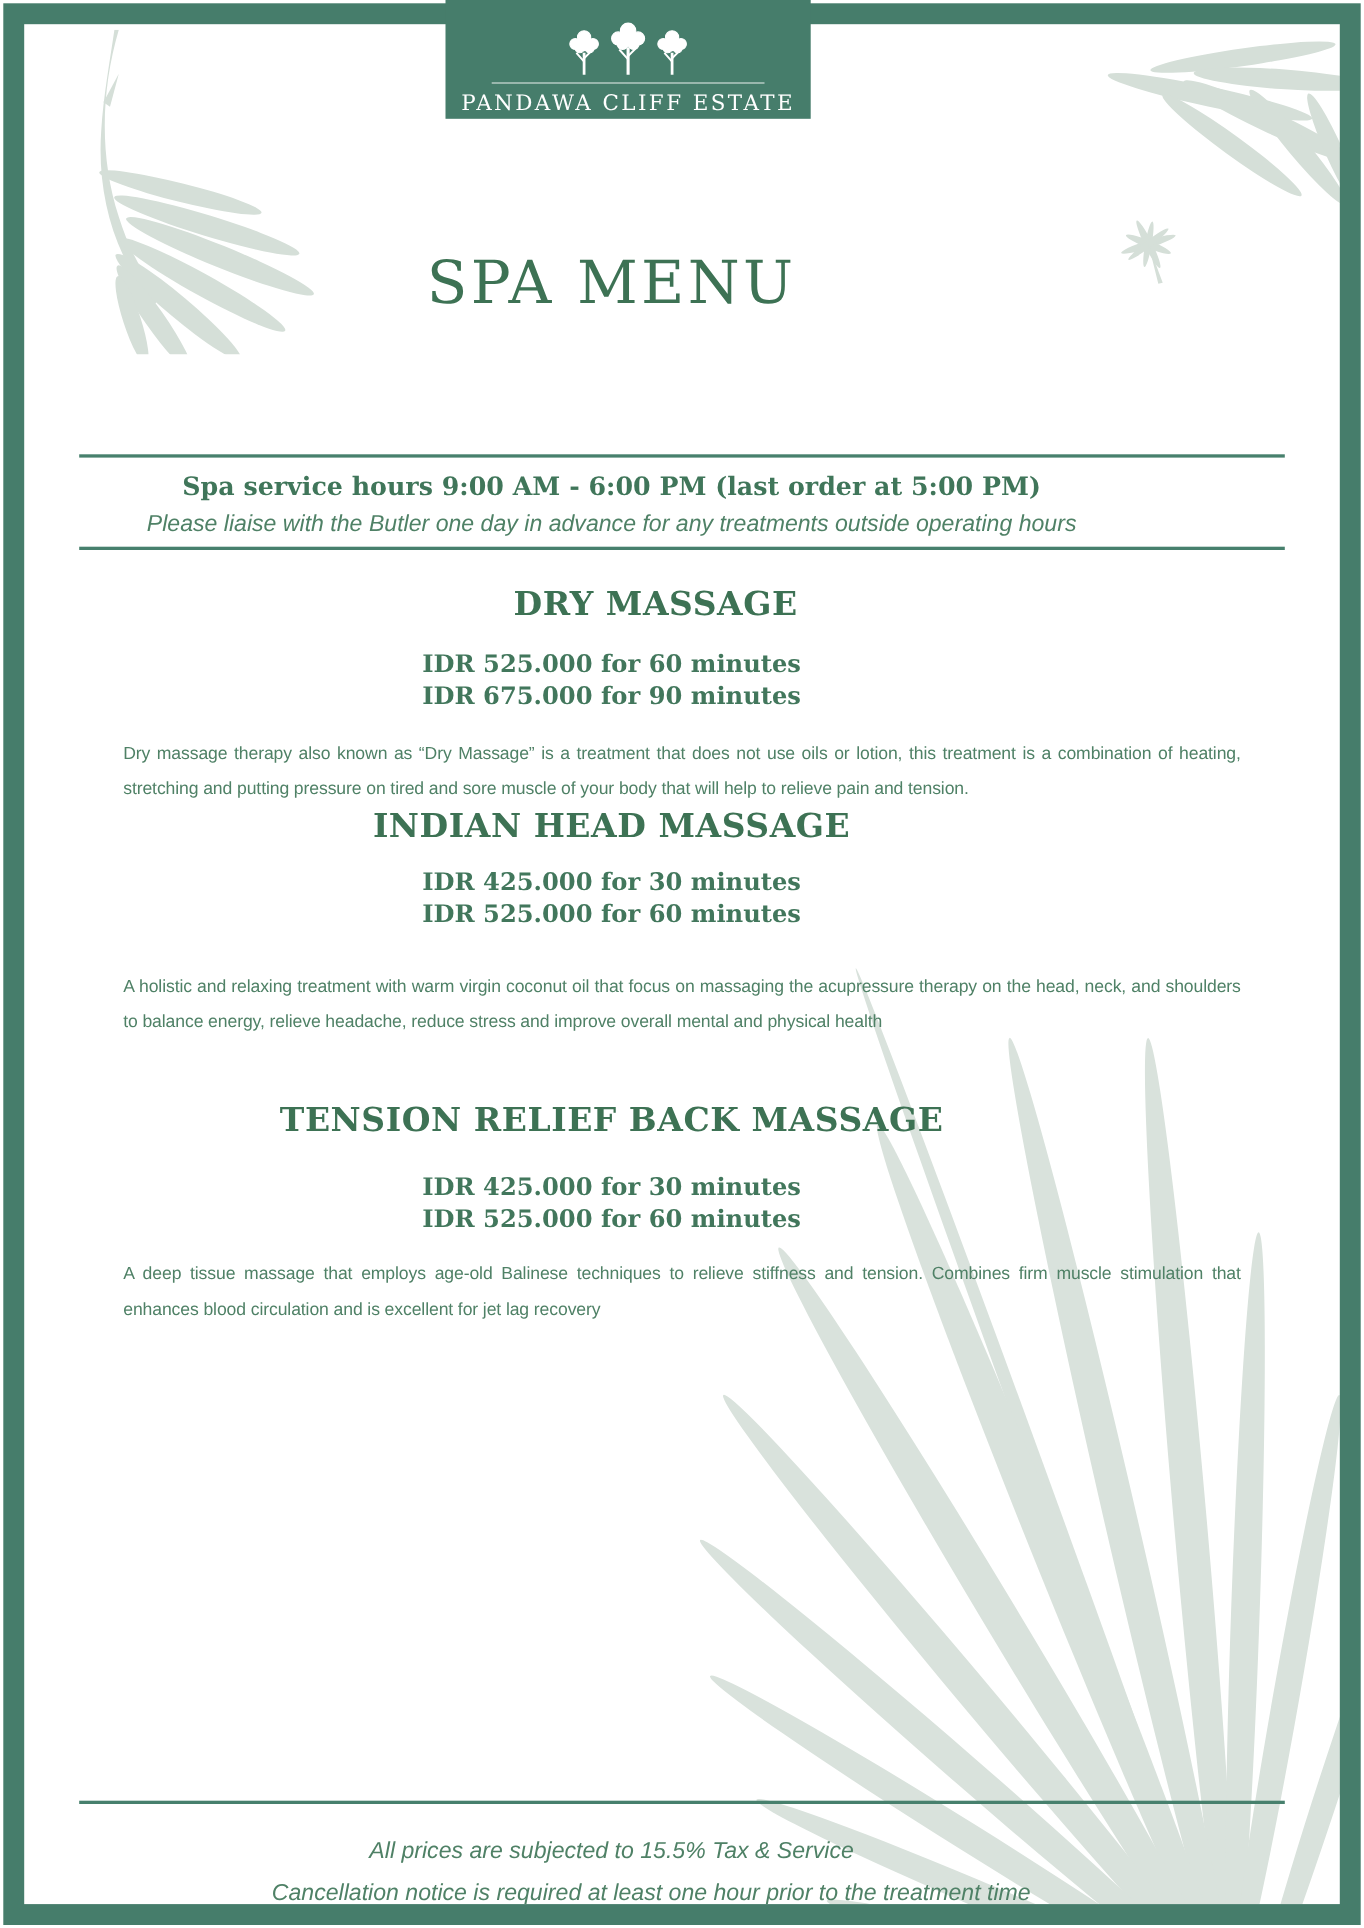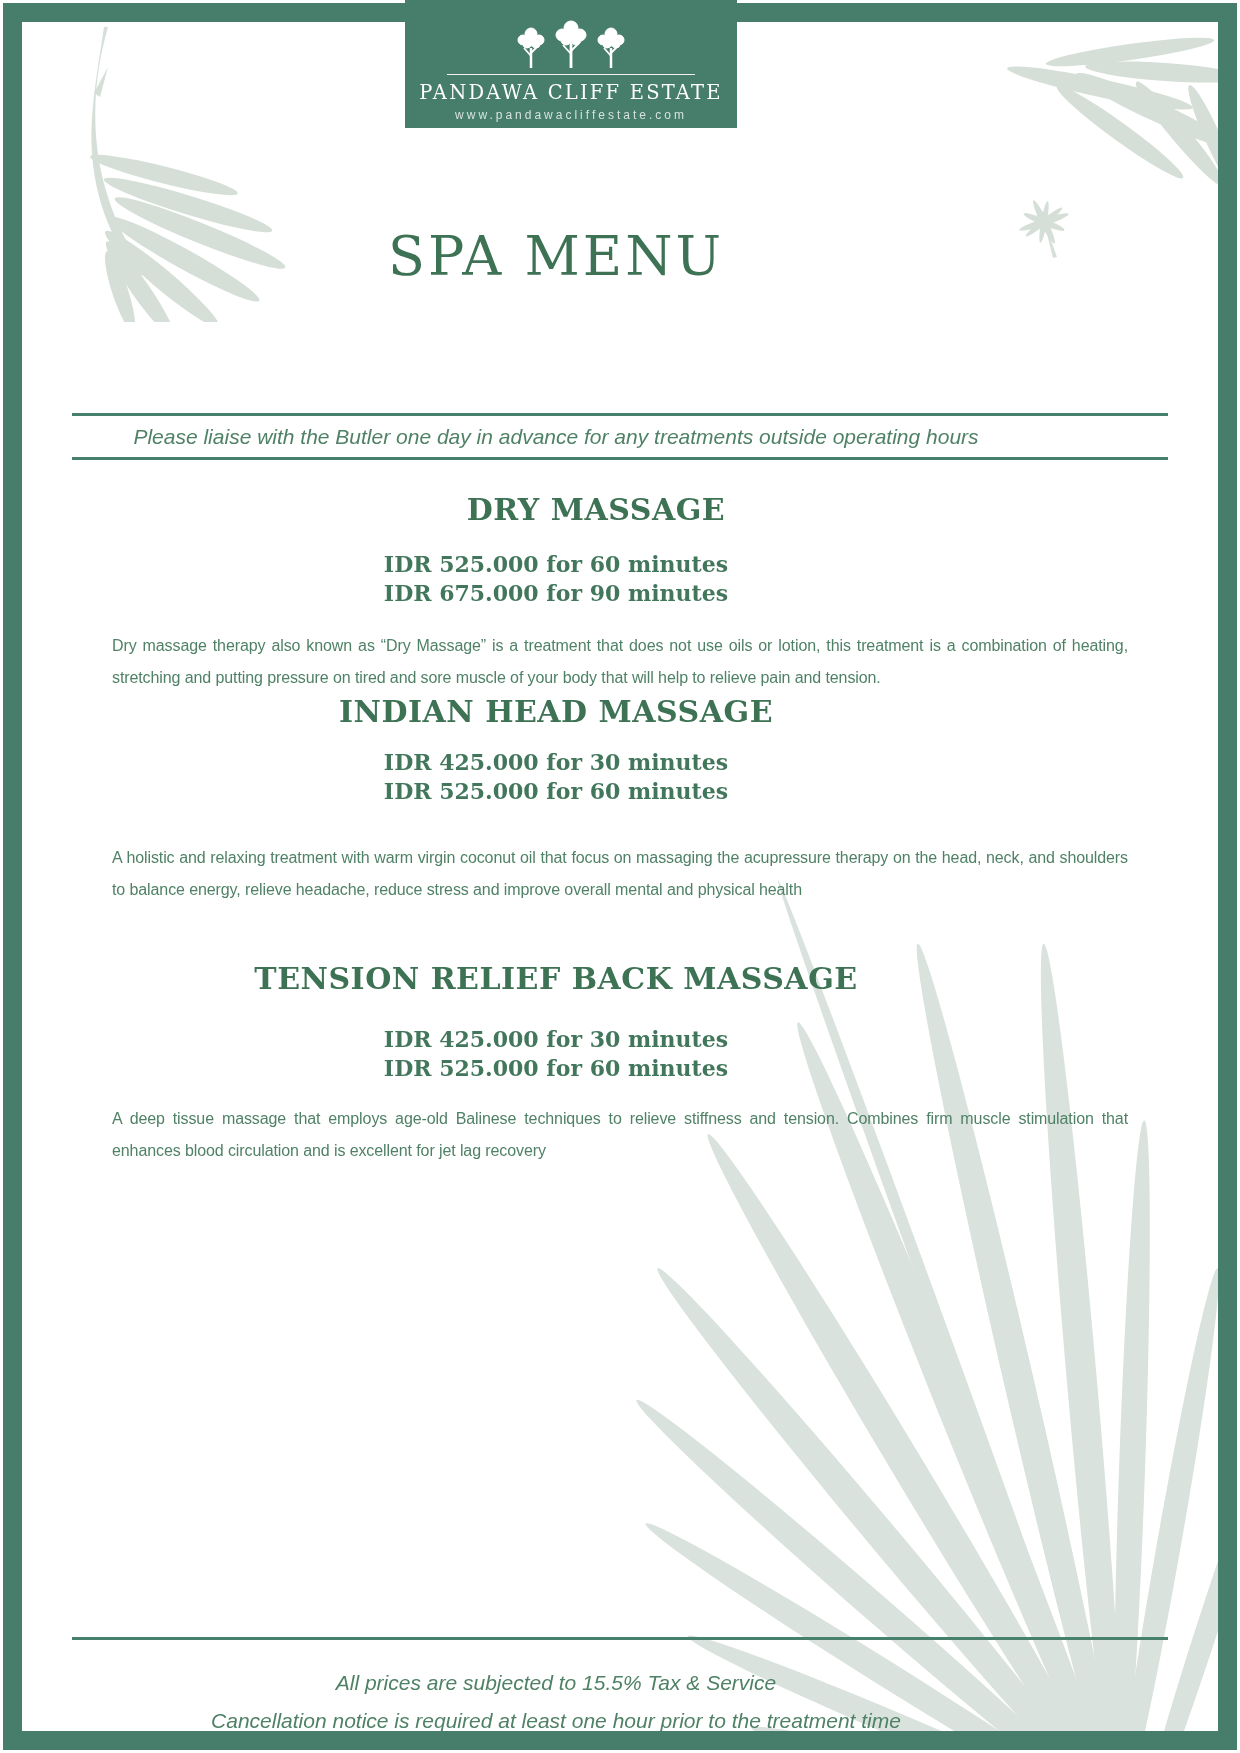"PANDAWA CLIFF ESTATE" .badge { height: 128px -> 108px }
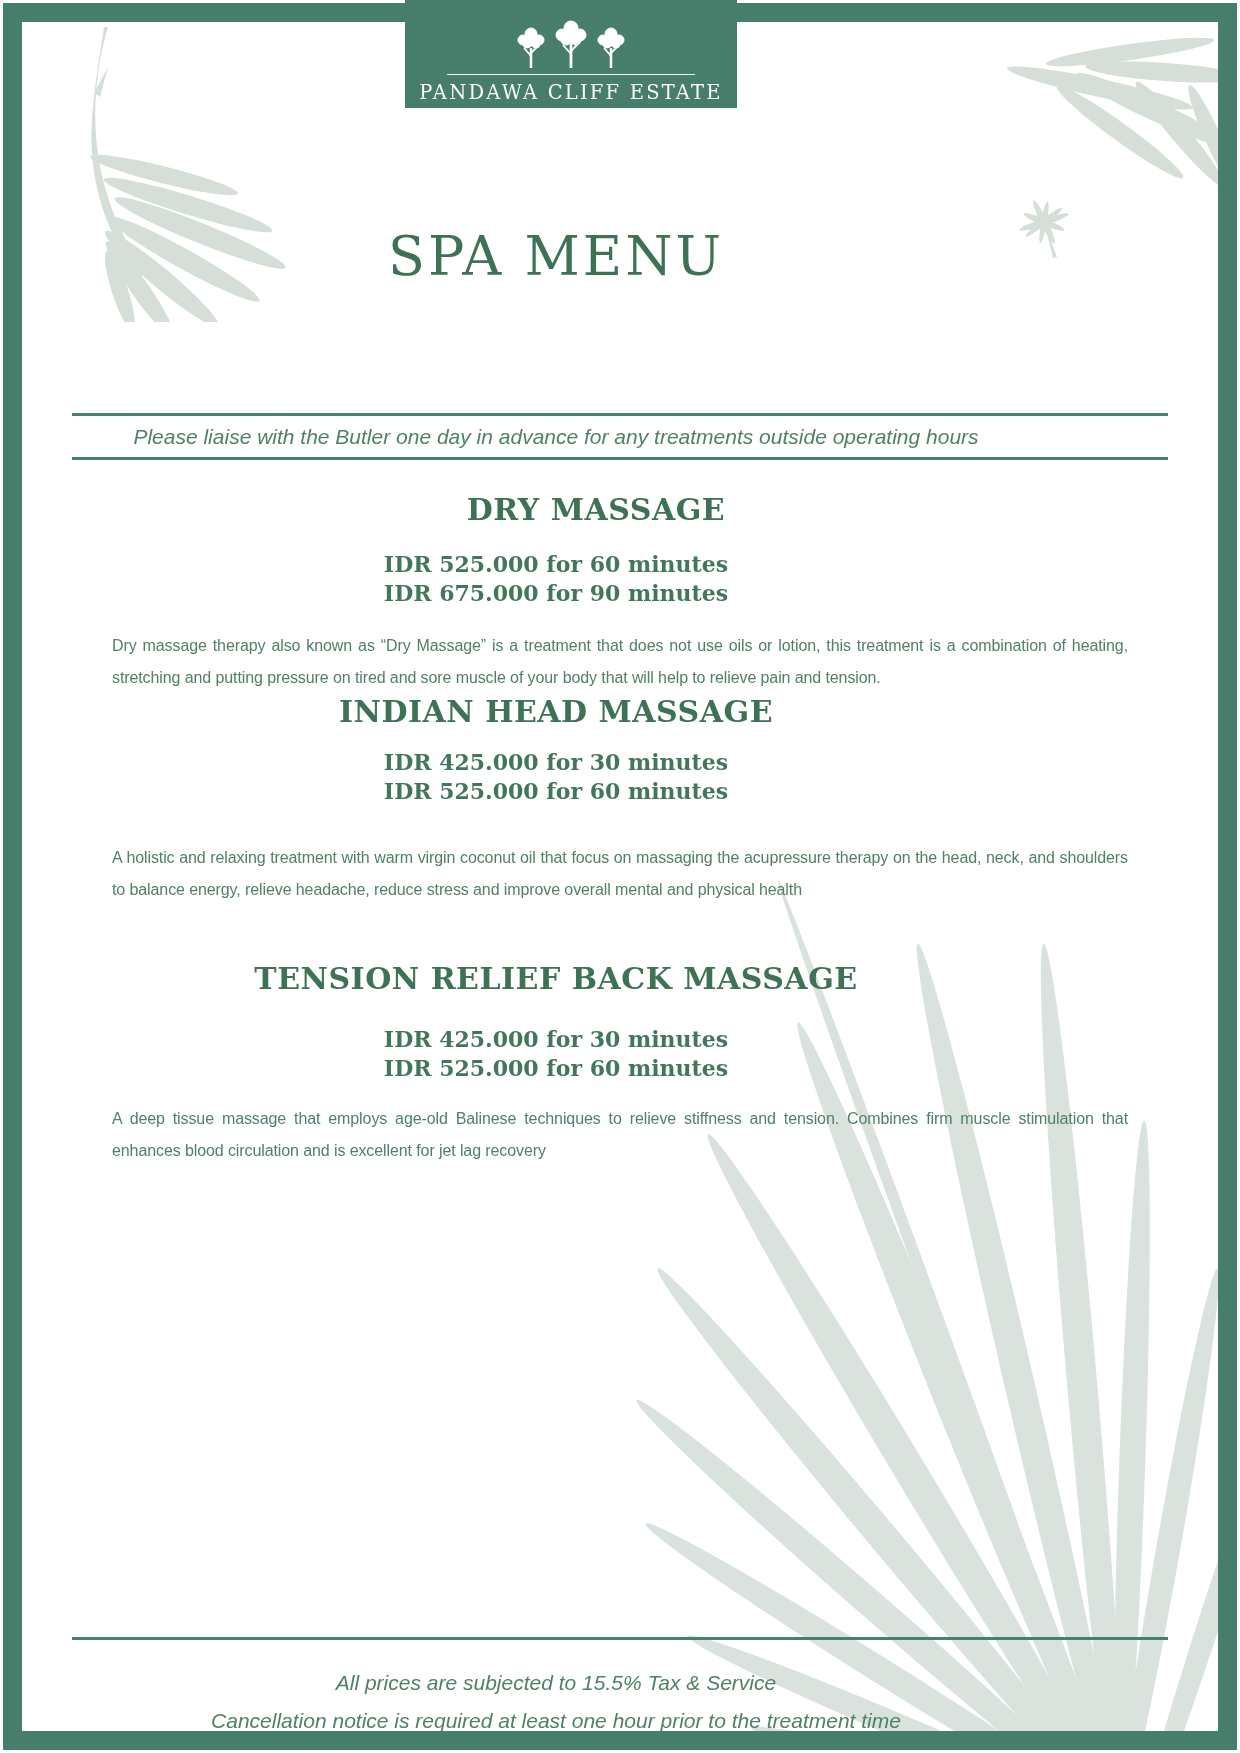"Spa service hours 9:00 AM" div.hours { html: none -> <div>Spa service hours 9:00 AM - 6:00 PM (last order at 5:00 PM)</div> }
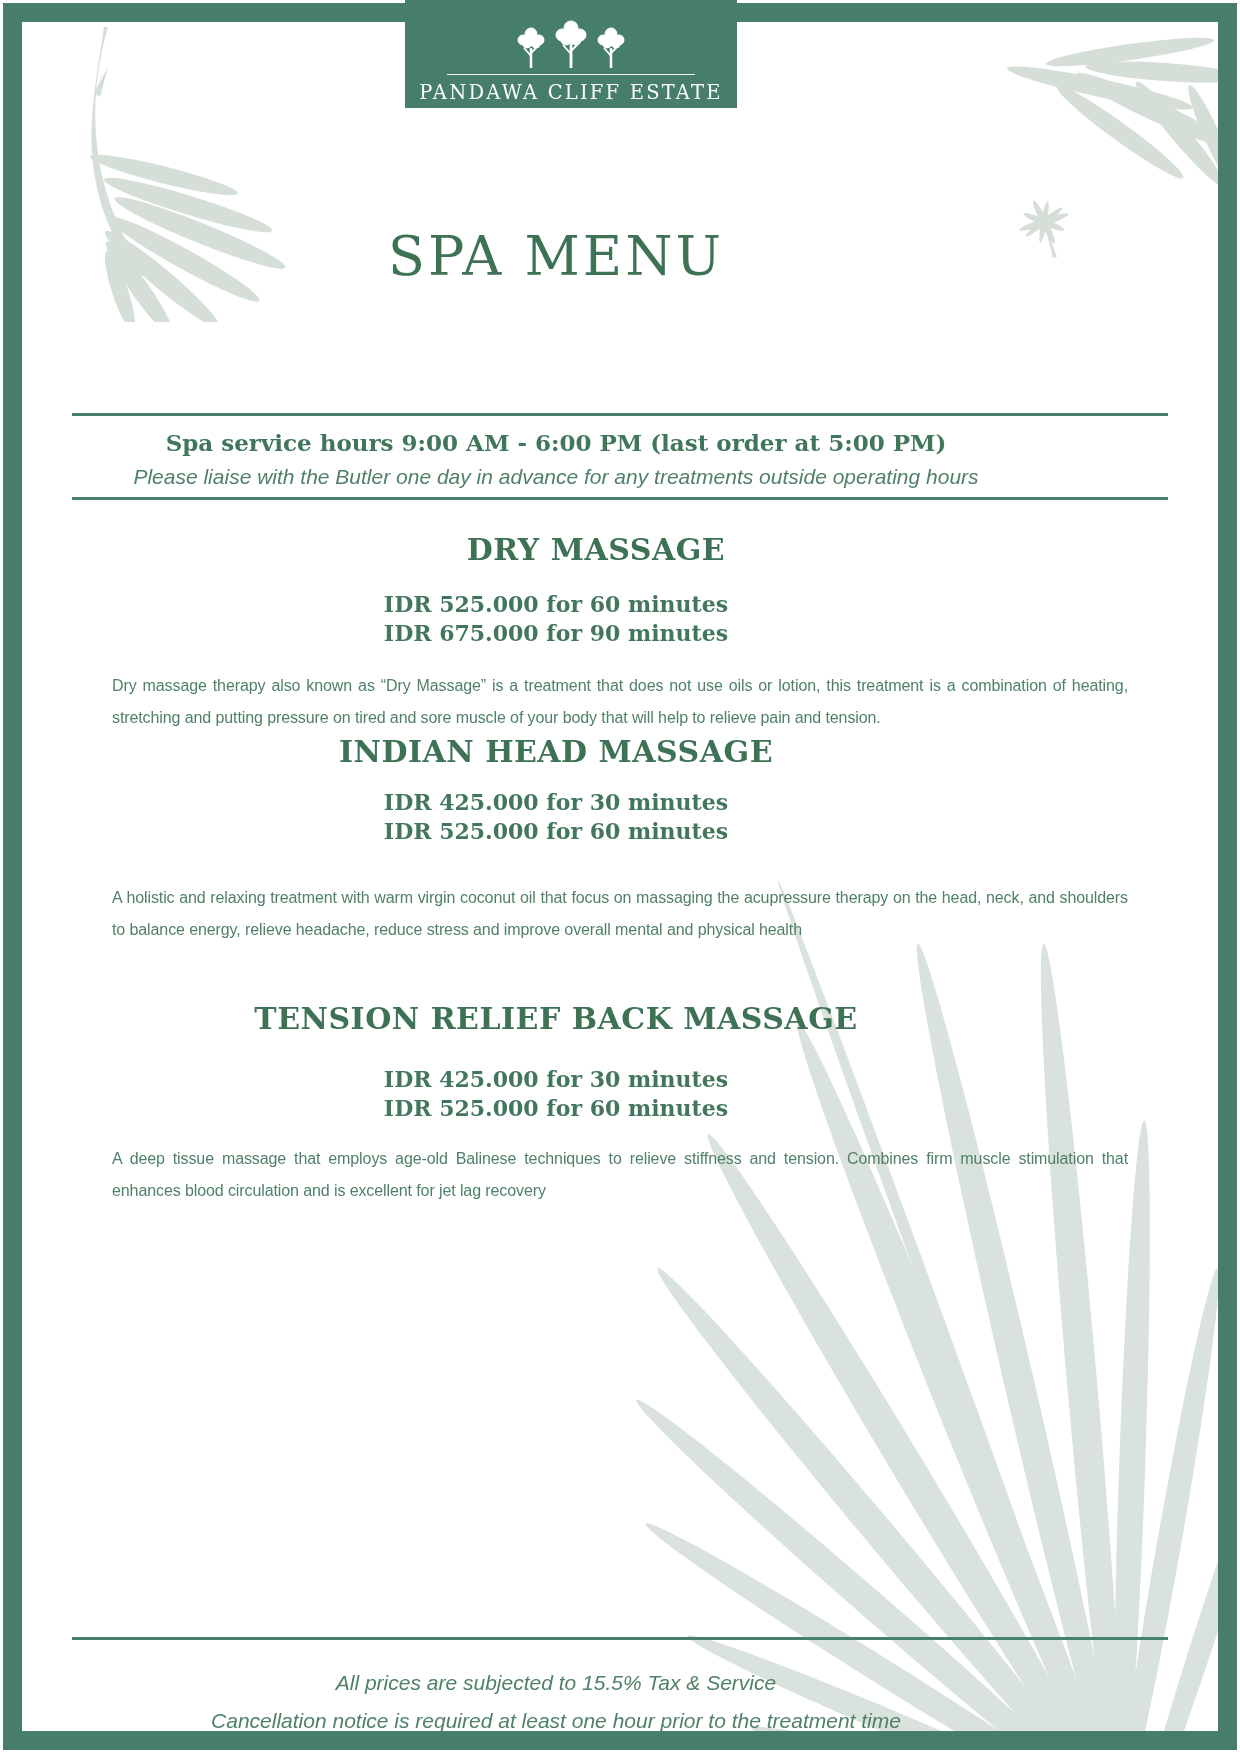"Cancellation notice is required at" .fn-2 { padding-left: none -> 36px }
